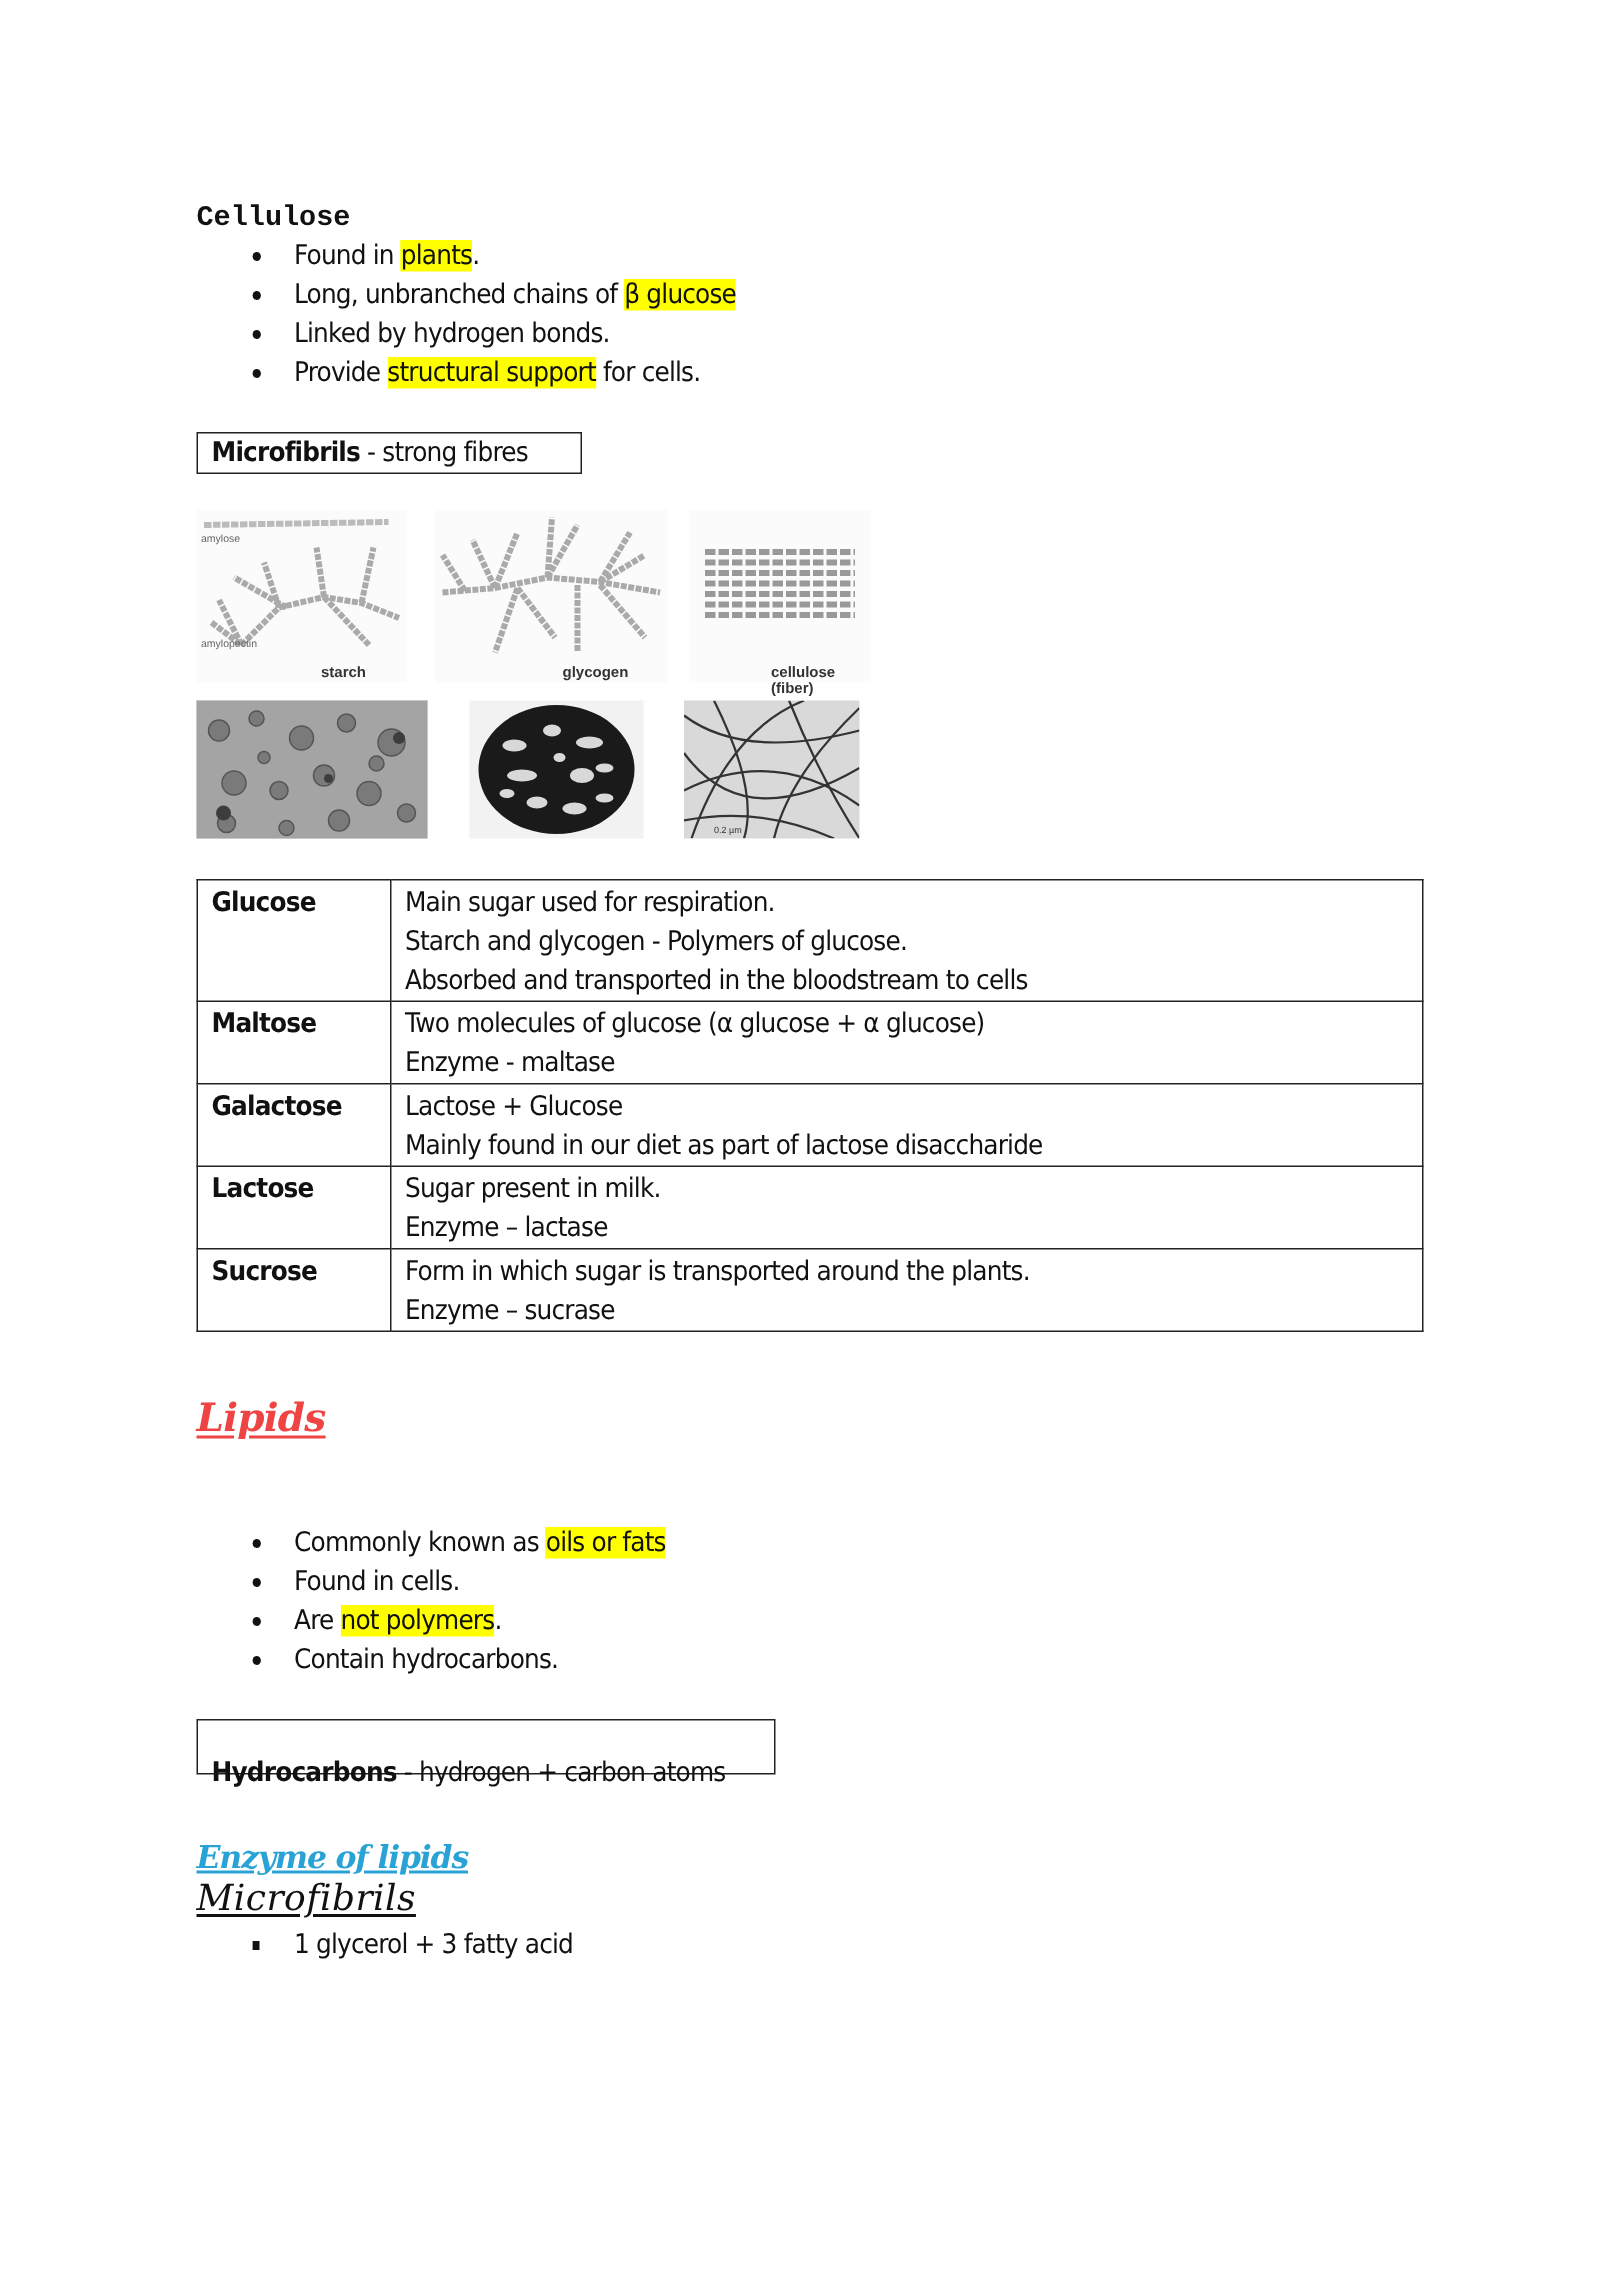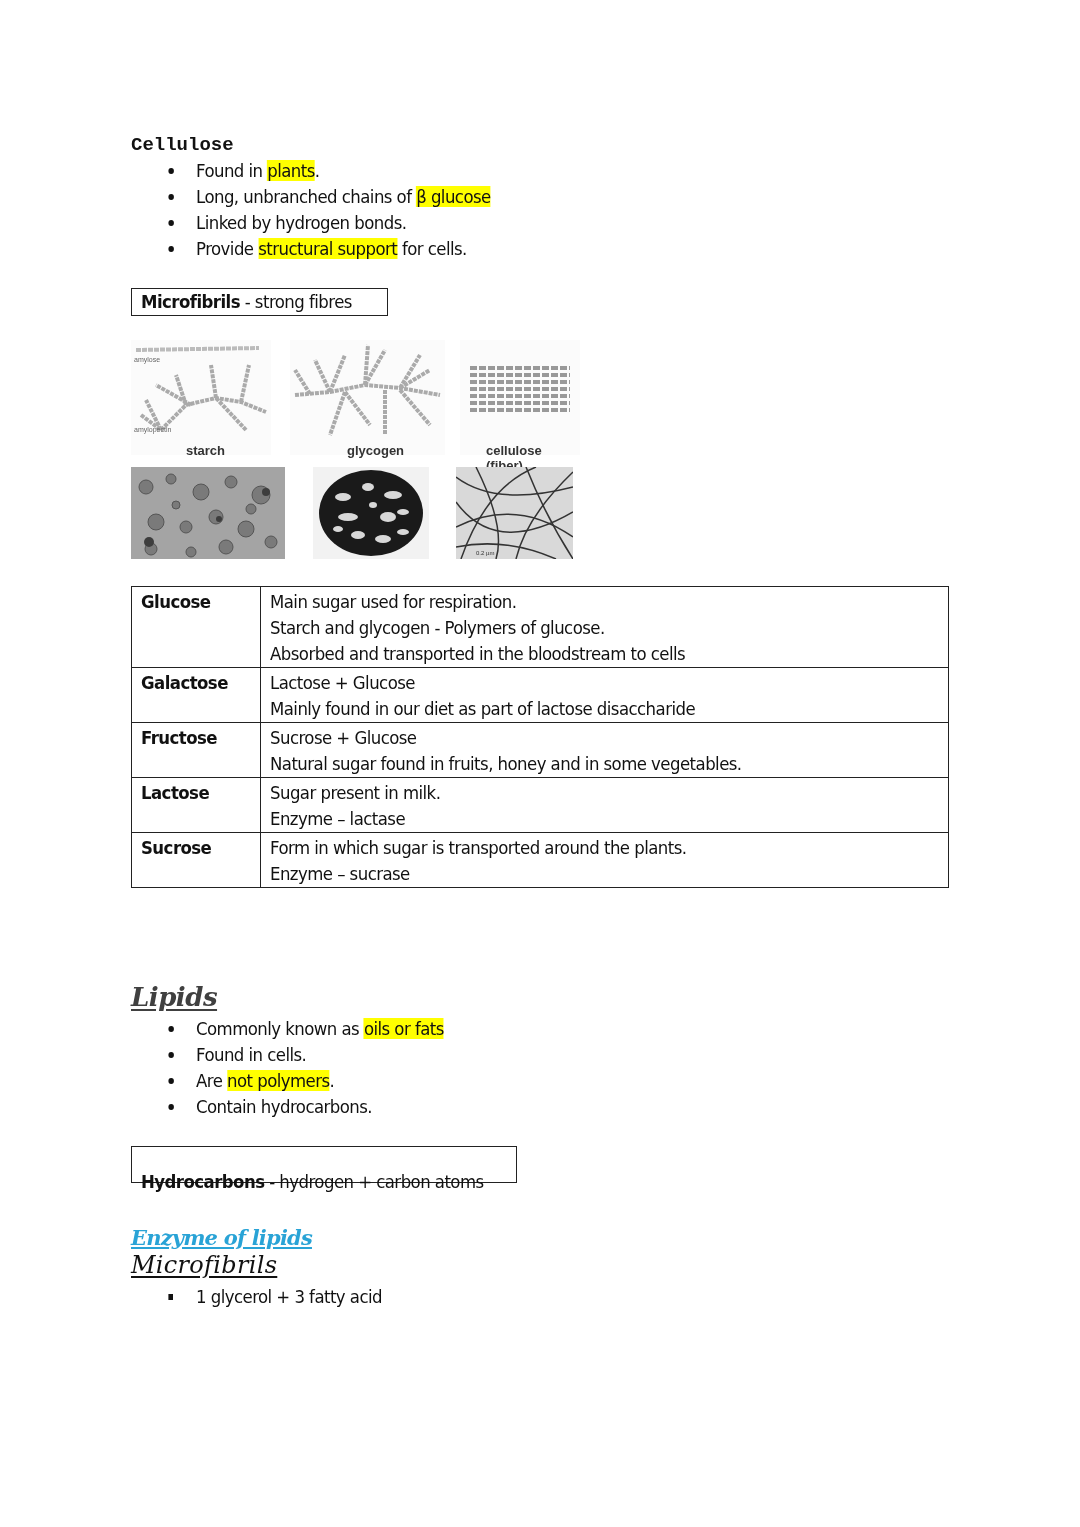"starch" .diag-label { font-size: 13px -> 10px; margin-left: none -> 28px }
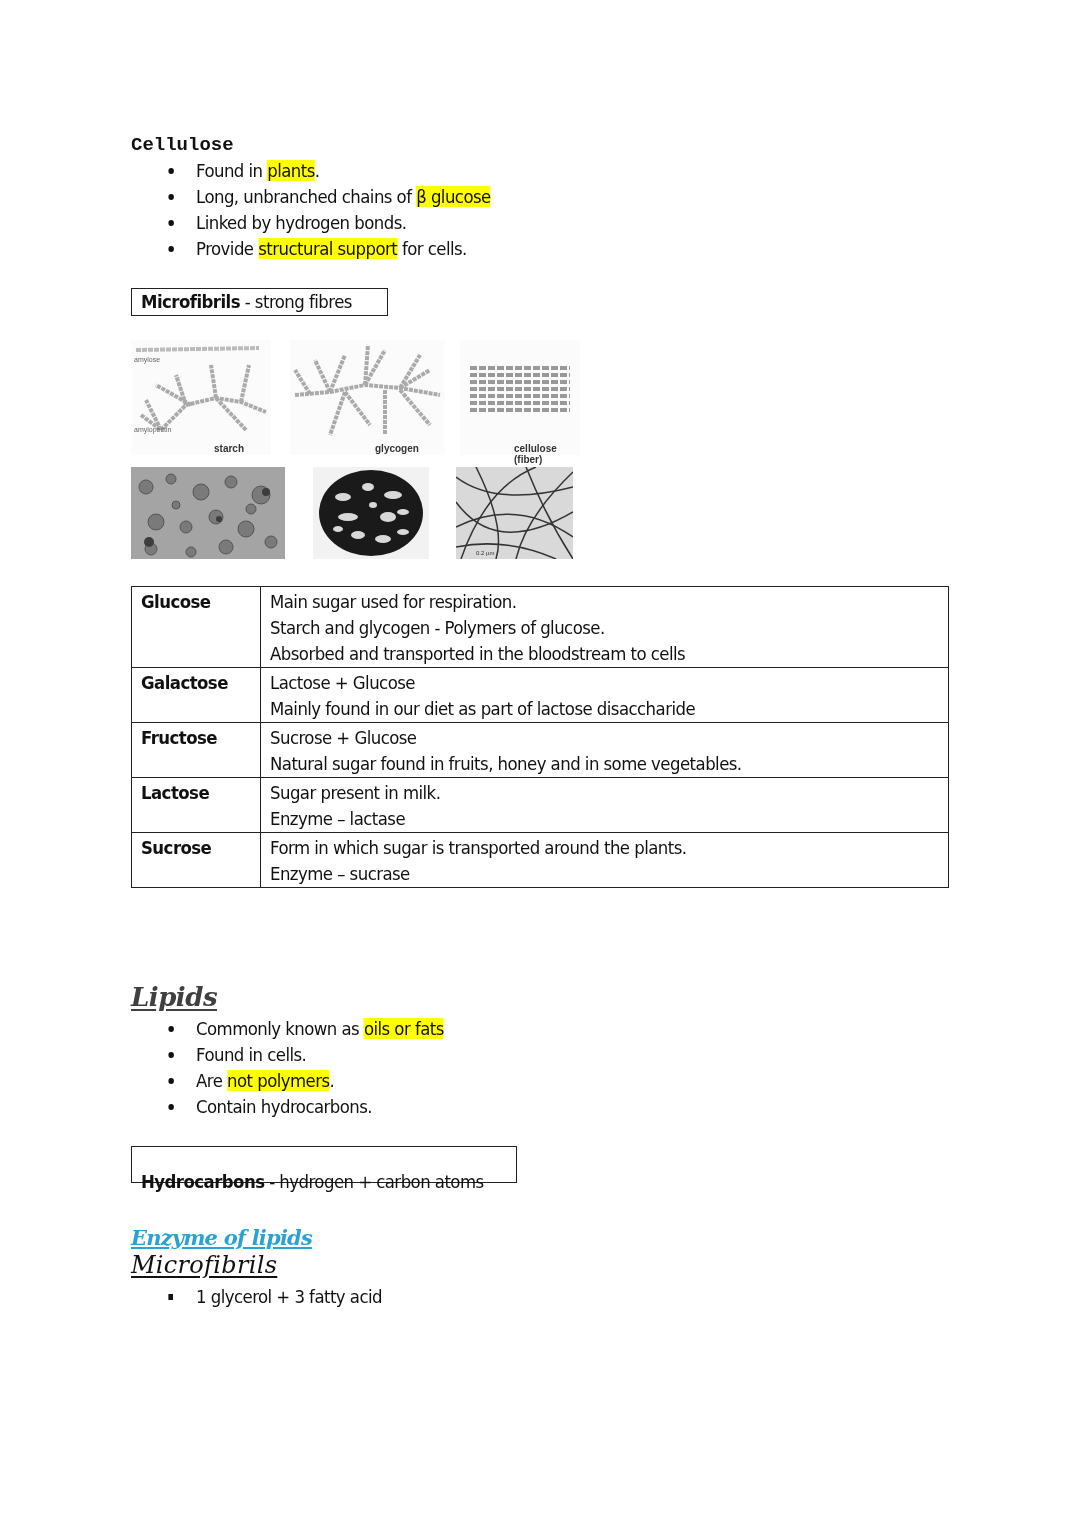"Maltose" tr { html: none -> <tr> <td> <div>Maltose</div> </td> <td> <div>Two molecules of glucose (α glucose + α glucose)</div> <div>Enzyme - maltase</div> </td> </tr> }
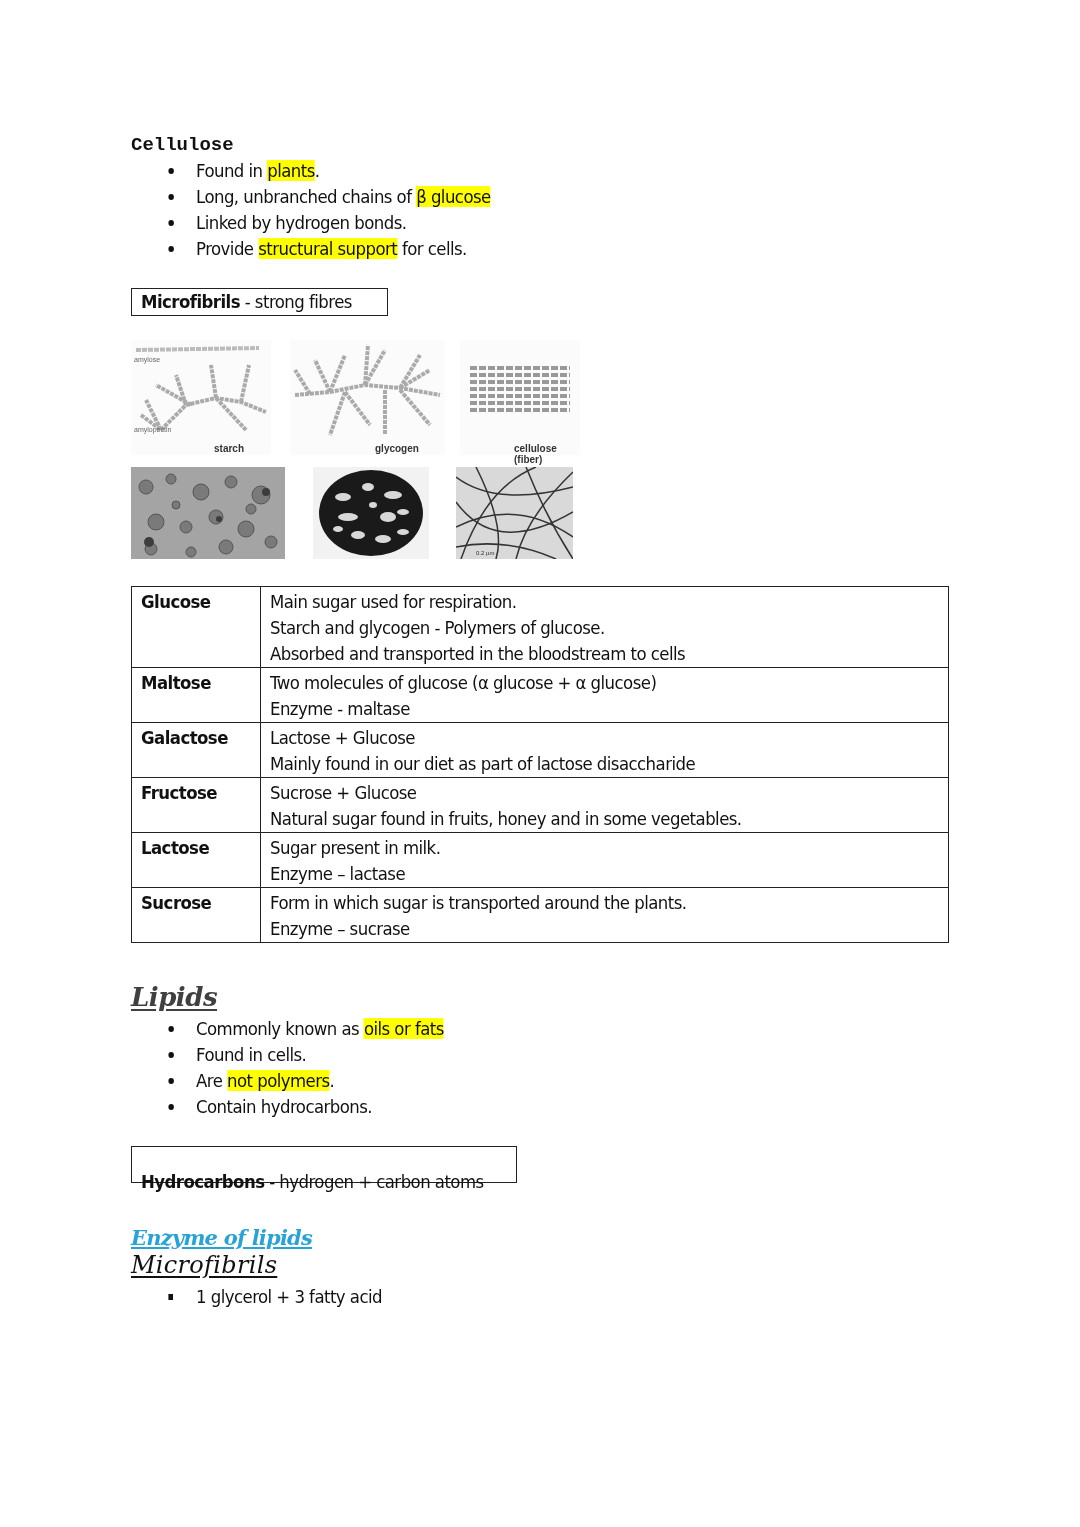"Fructose" tr { html: <tr> <td> <div>Fructose</div> </td> <td> <div>Sucrose + Glucose</div> <div>Natural sugar found in fruits, honey and in some vegetables.</div> </td> </tr> -> none }
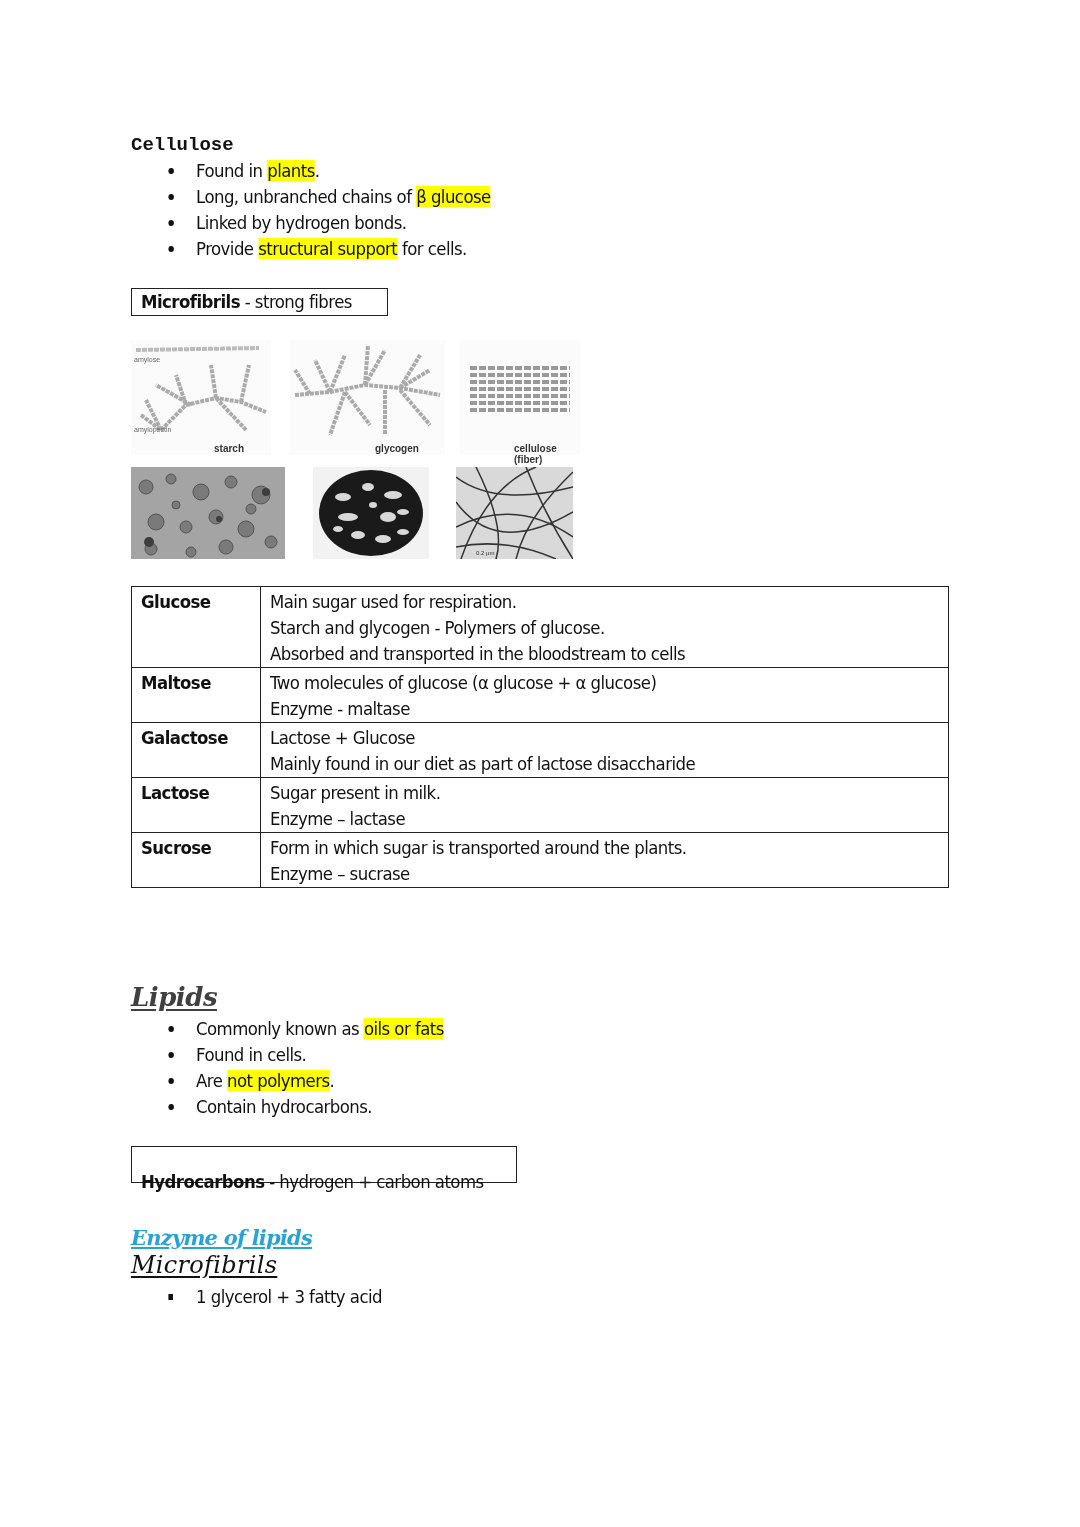"Lipids" .lipids-title { color: #404040 -> #ef4444; top: 982px -> 931px }
